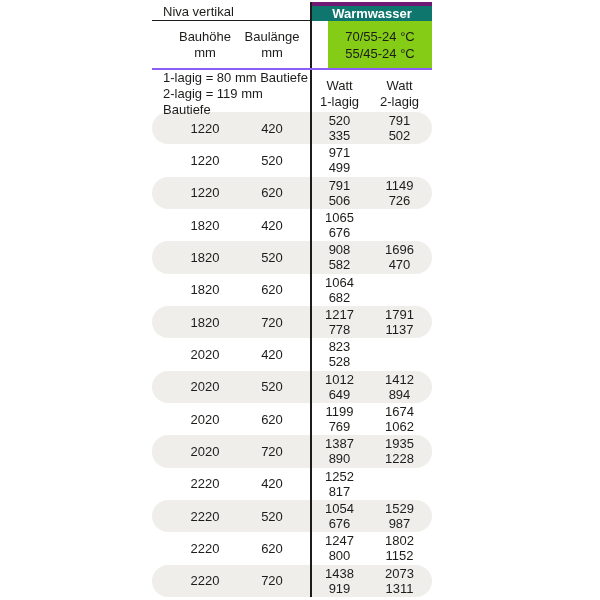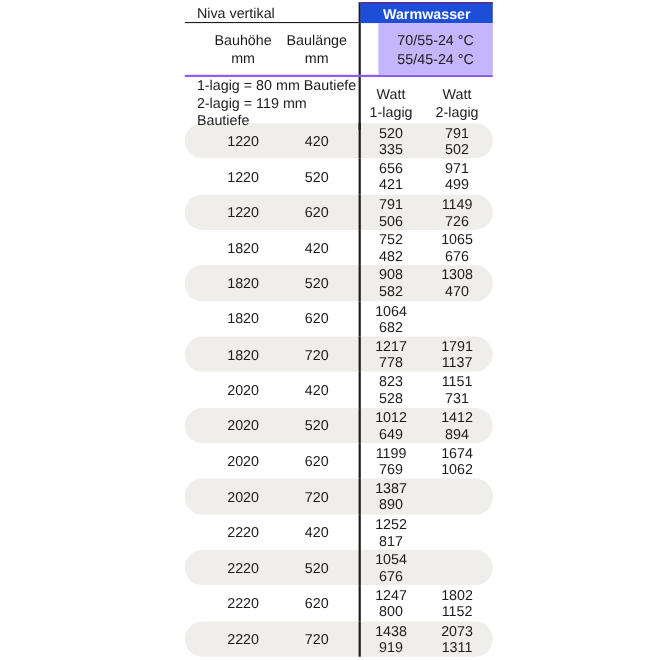"Niva vertikal" .table-wrap { left: 168px -> 152px }
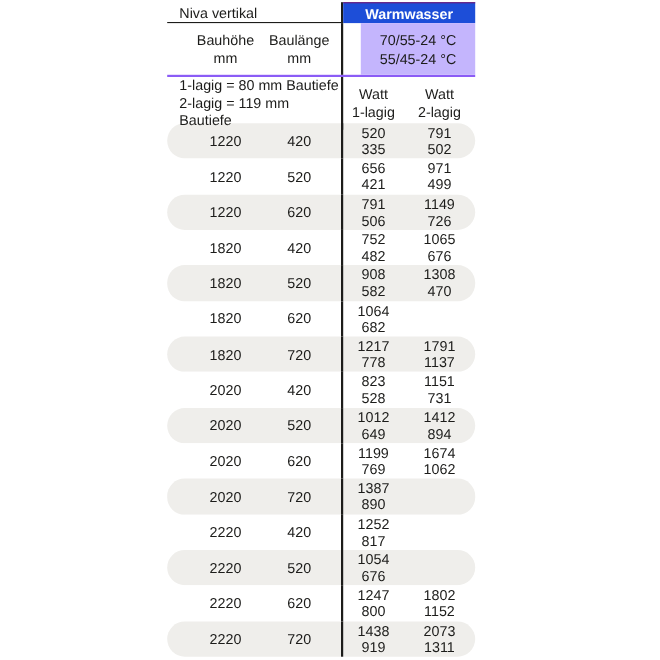"Warmwasser" .ww-header { background: #1d4ed8 -> #0f766e; border-top: 1px solid #701a75 -> 4px solid #701a75 }
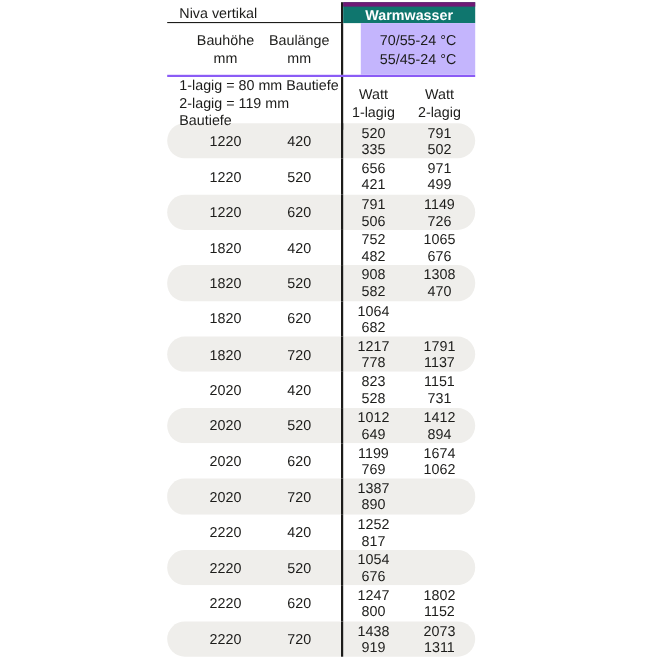"70/55-24 °C" .temp-cell { background: #c4b5fd -> #84cc16 }
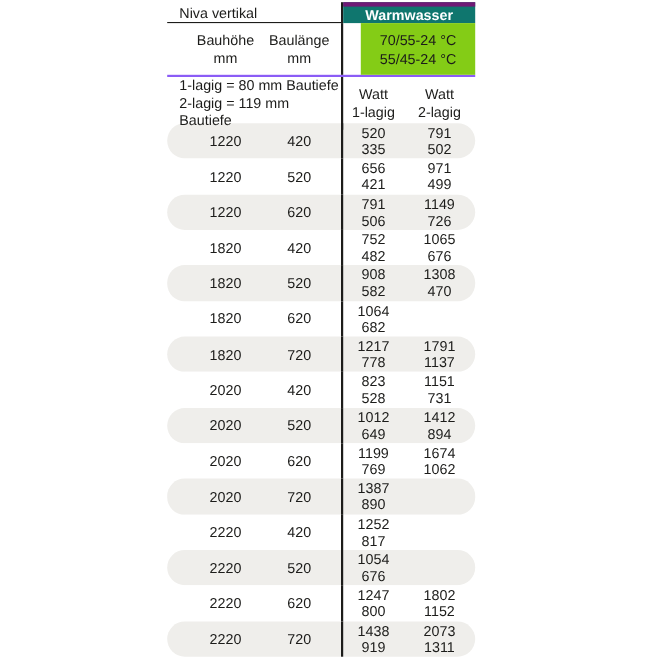"656" div.cell { html: <div> <span>656</span> <span>421</span> </div> -> none }
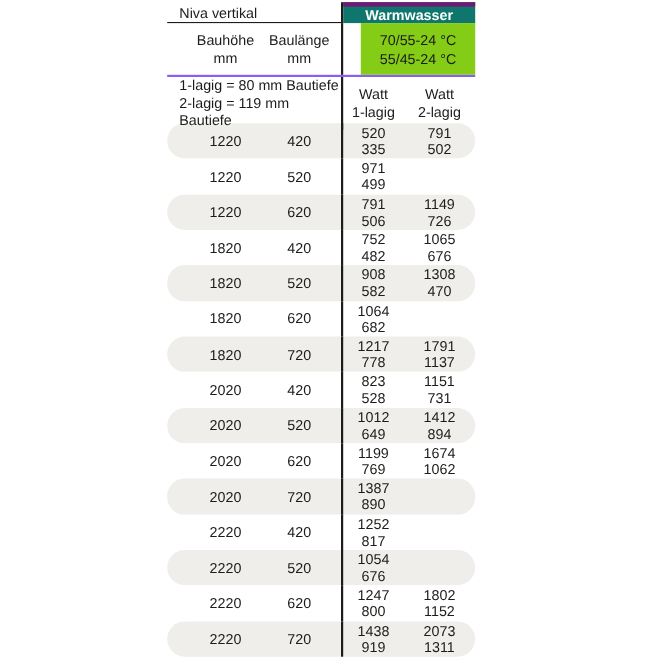"752" div.cell { html: <div> <span>752</span> <span>482</span> </div> -> none }
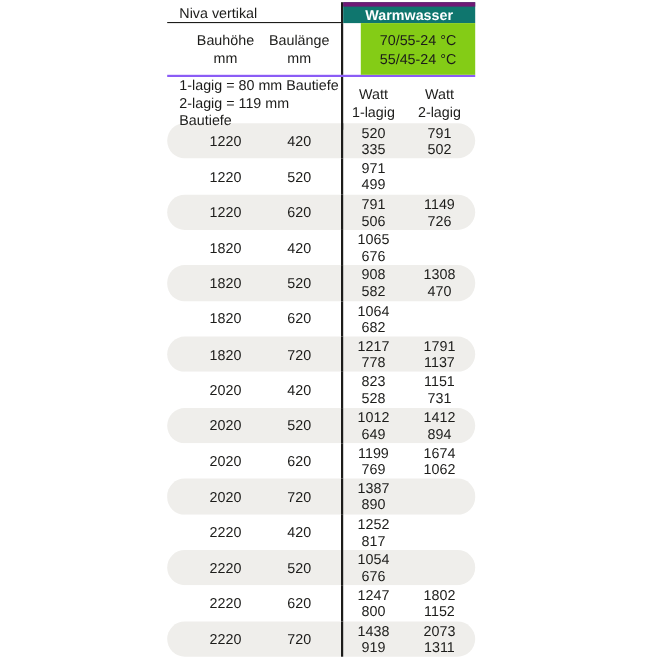"1308" span.w2a { text: 1308 -> 1696 }
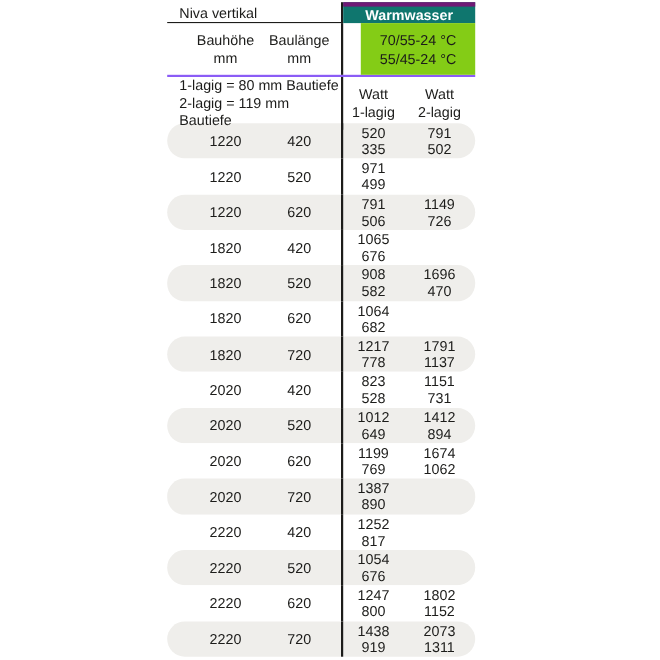"1151" div.cell { html: <div> <span>1151</span> <span>731</span> </div> -> none }
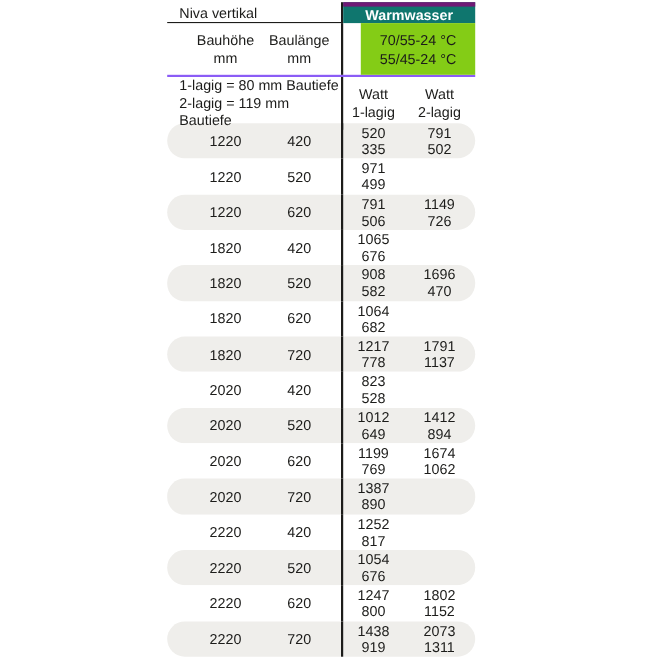"1935" div.cell { html: none -> <div> <span>1935</span> <span>1228</span> </div> }
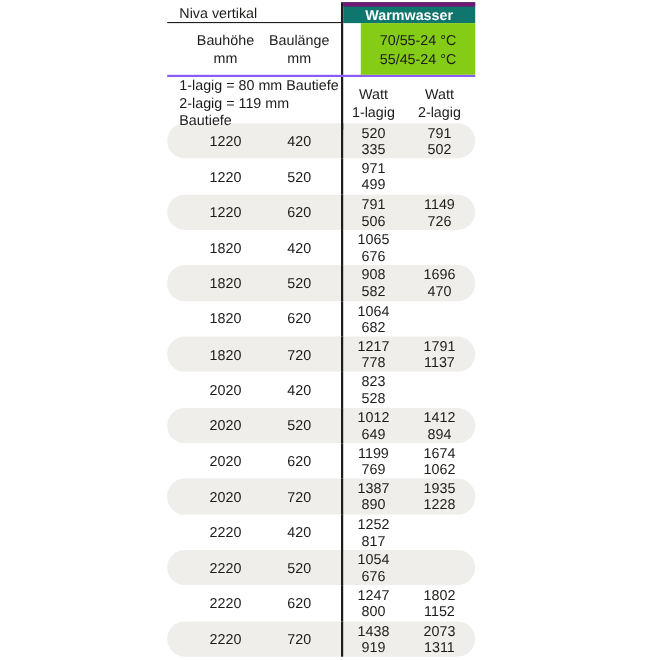"1529" div.cell { html: none -> <div> <span>1529</span> <span>987</span> </div> }
